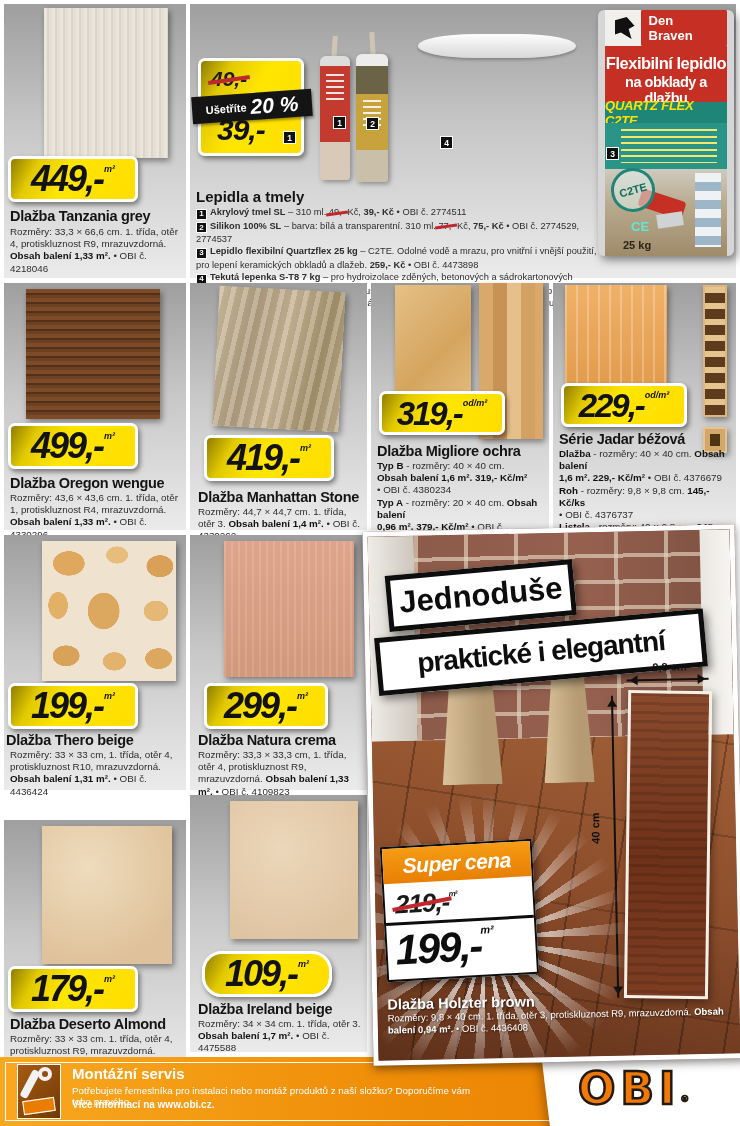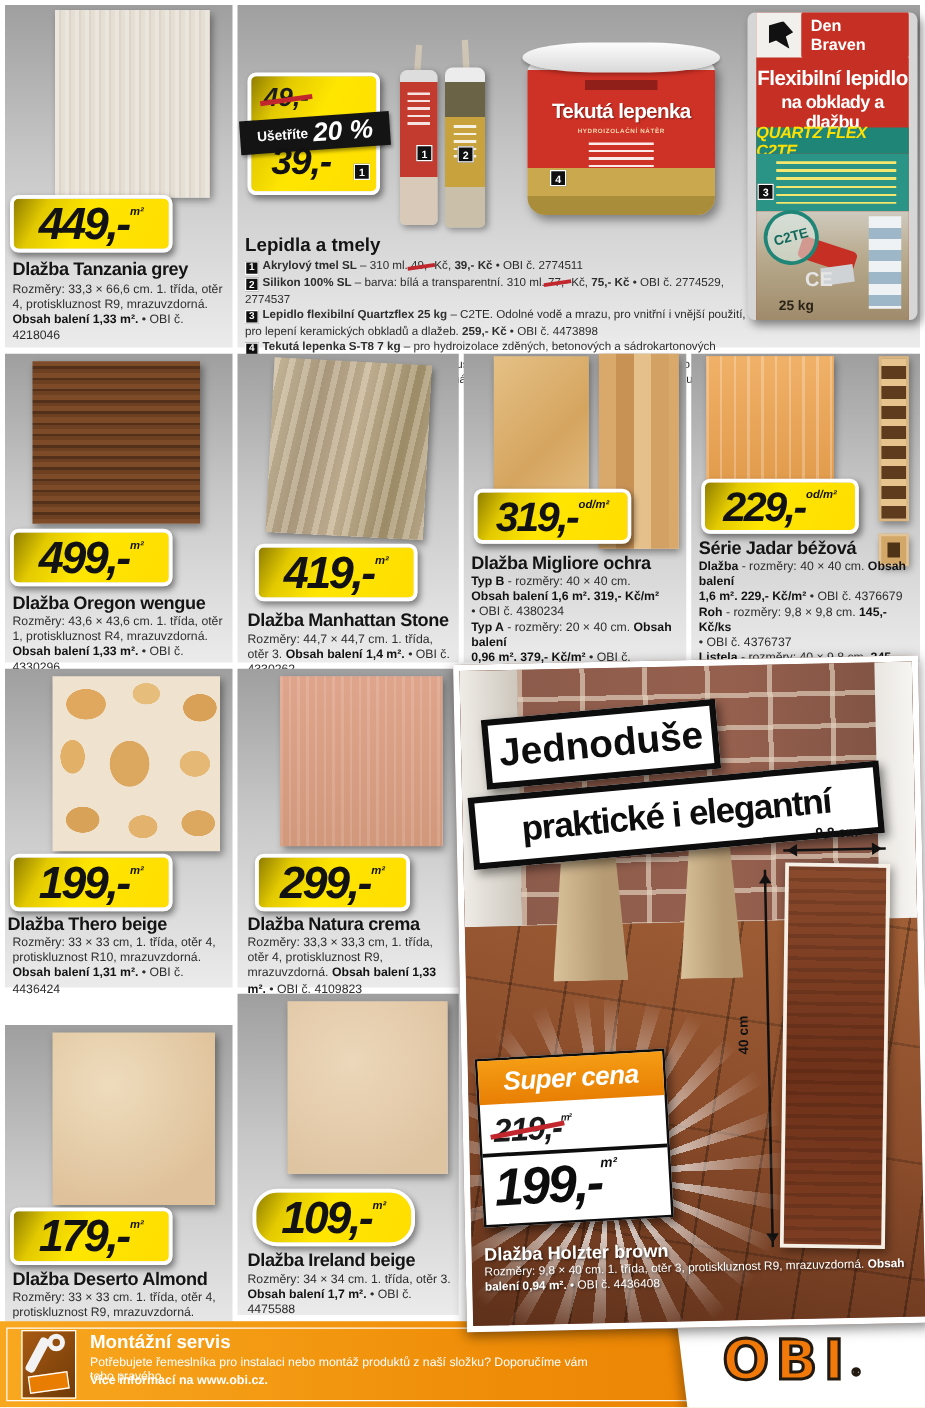"Tekutá lepenka" div.body { html: <div> <div></div> <div>Tekutá lepenka</div> <div>HYDROIZOLAČNÍ NÁTĚR</div> <div></div> </div> -> none }
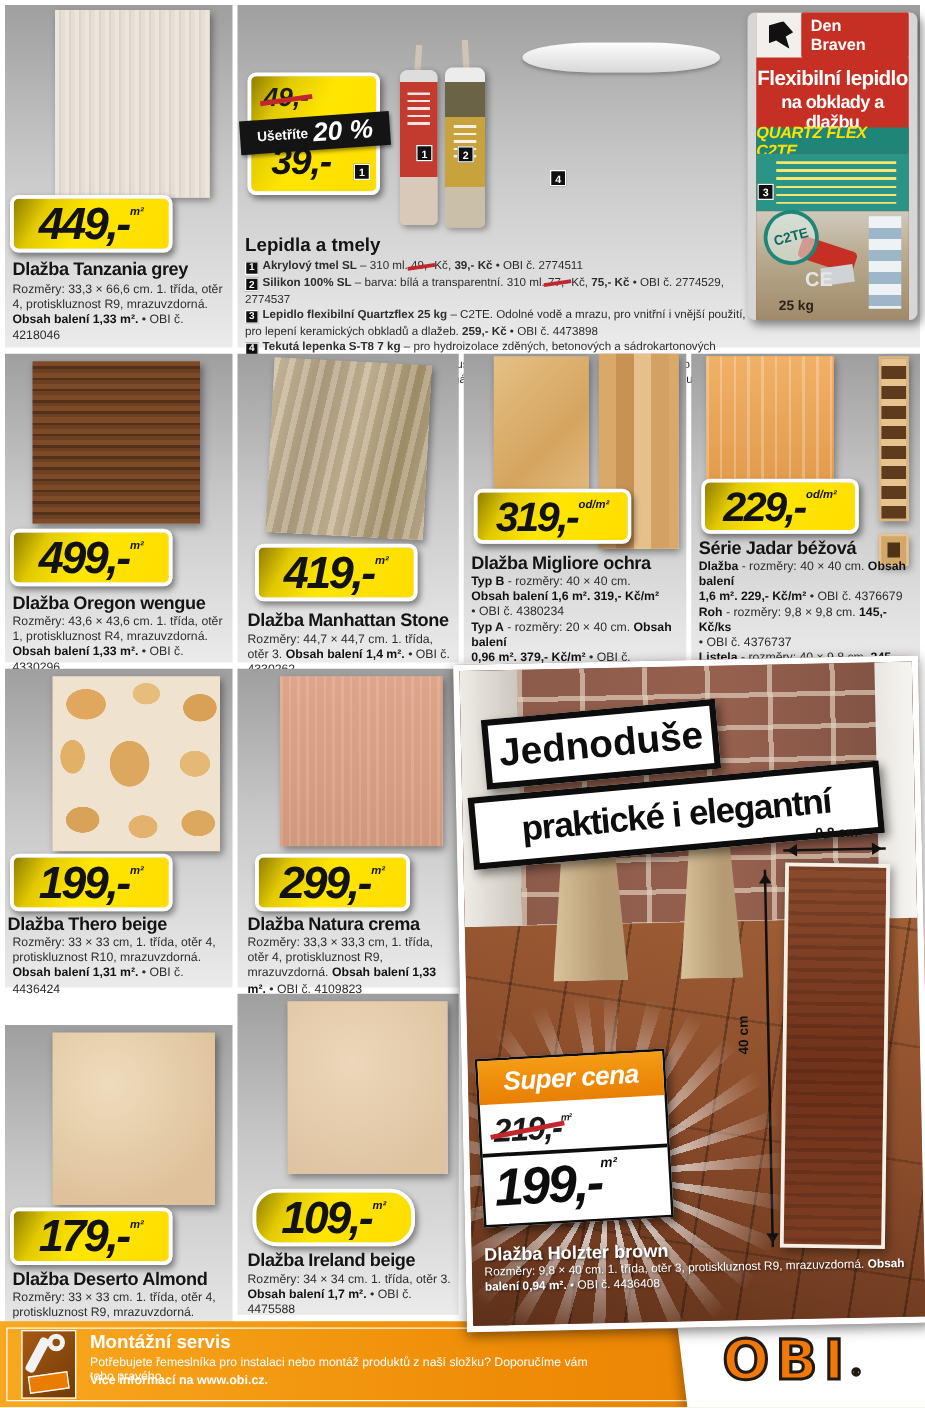"CE" .bag .ce { color: #e5e5e5 -> #5eead4; font-size: 16px -> 13px; left: 39px -> 26px }
